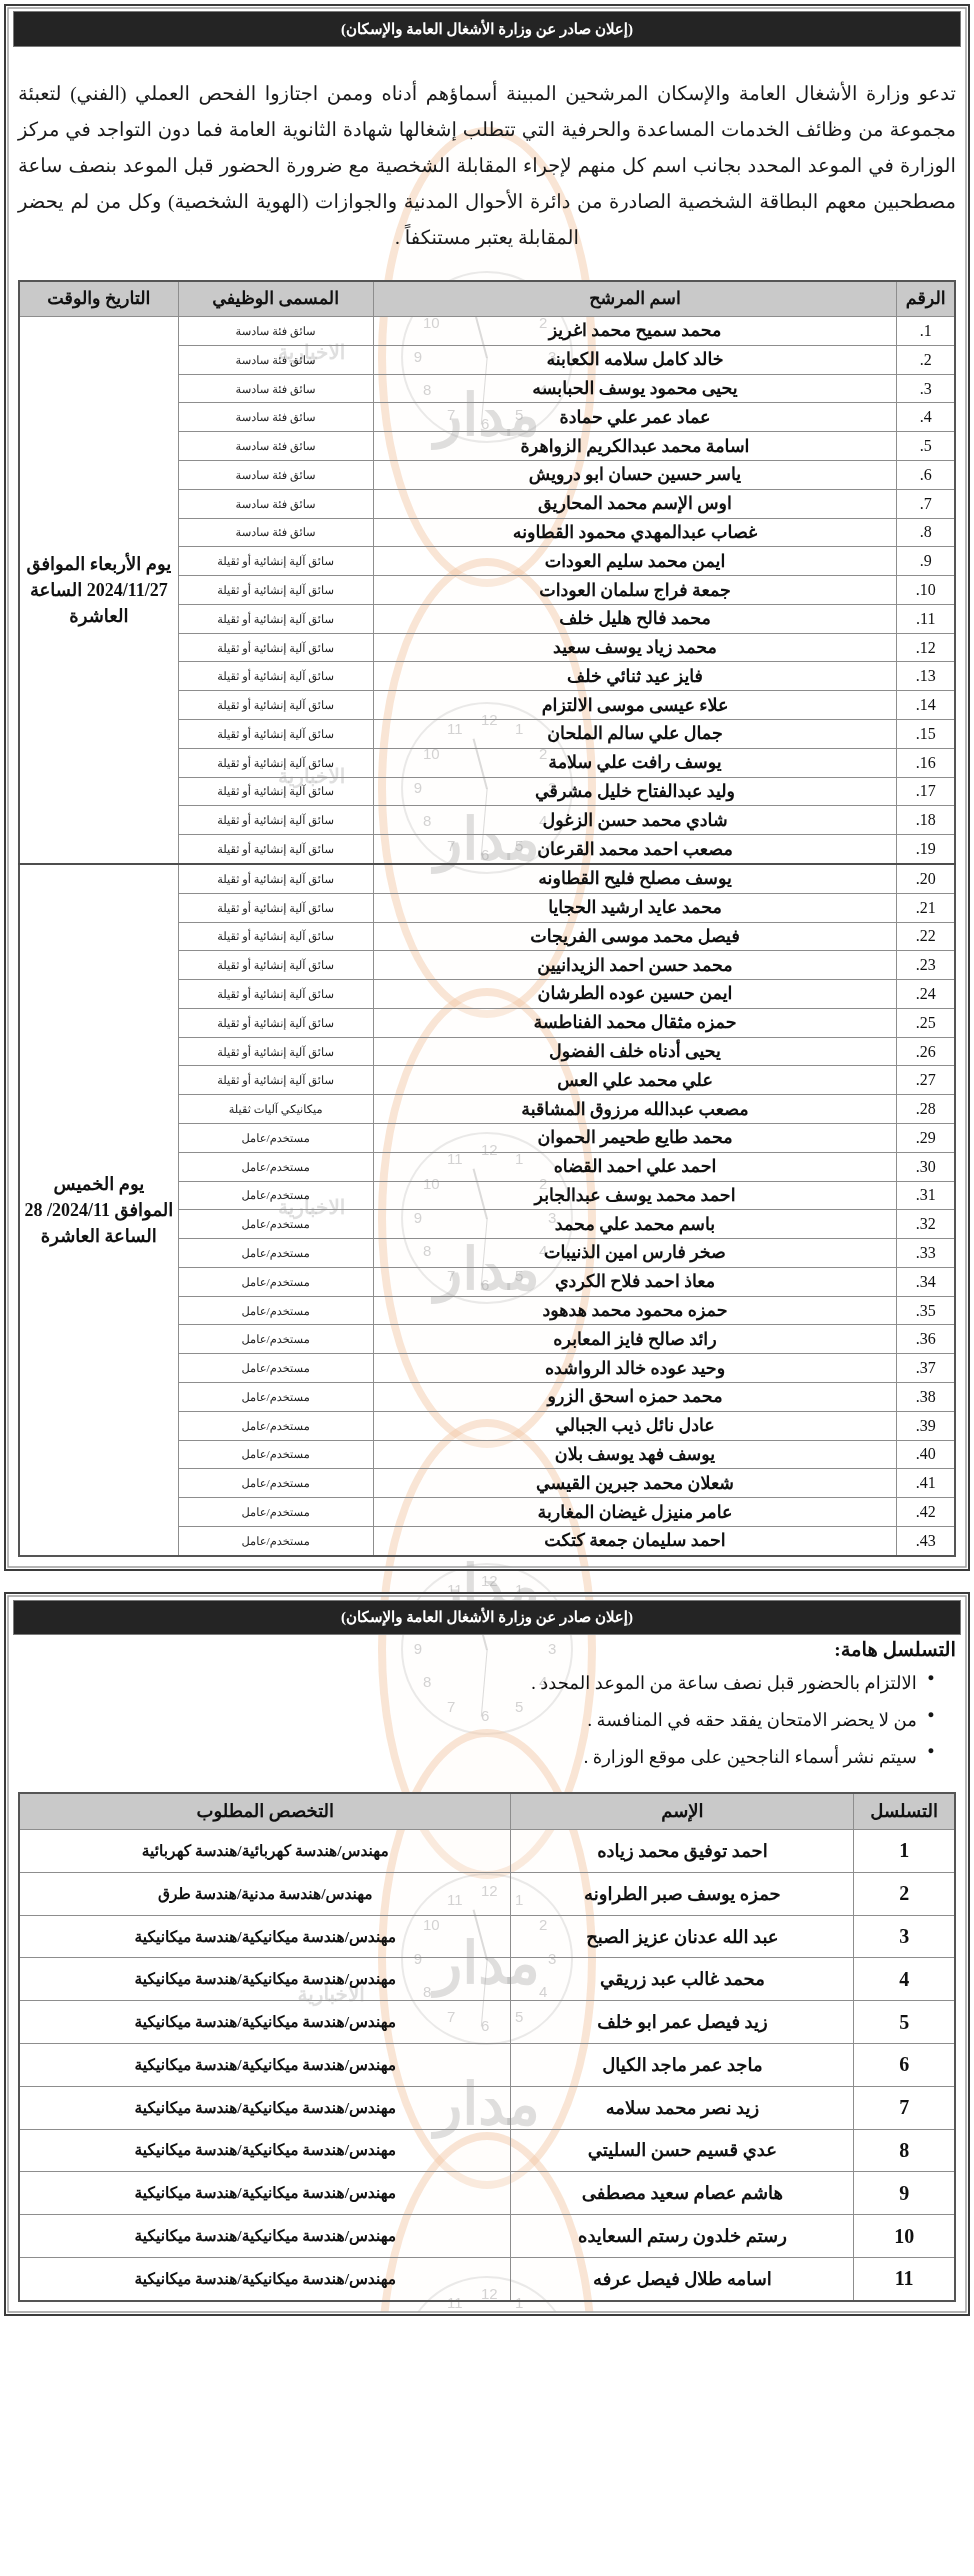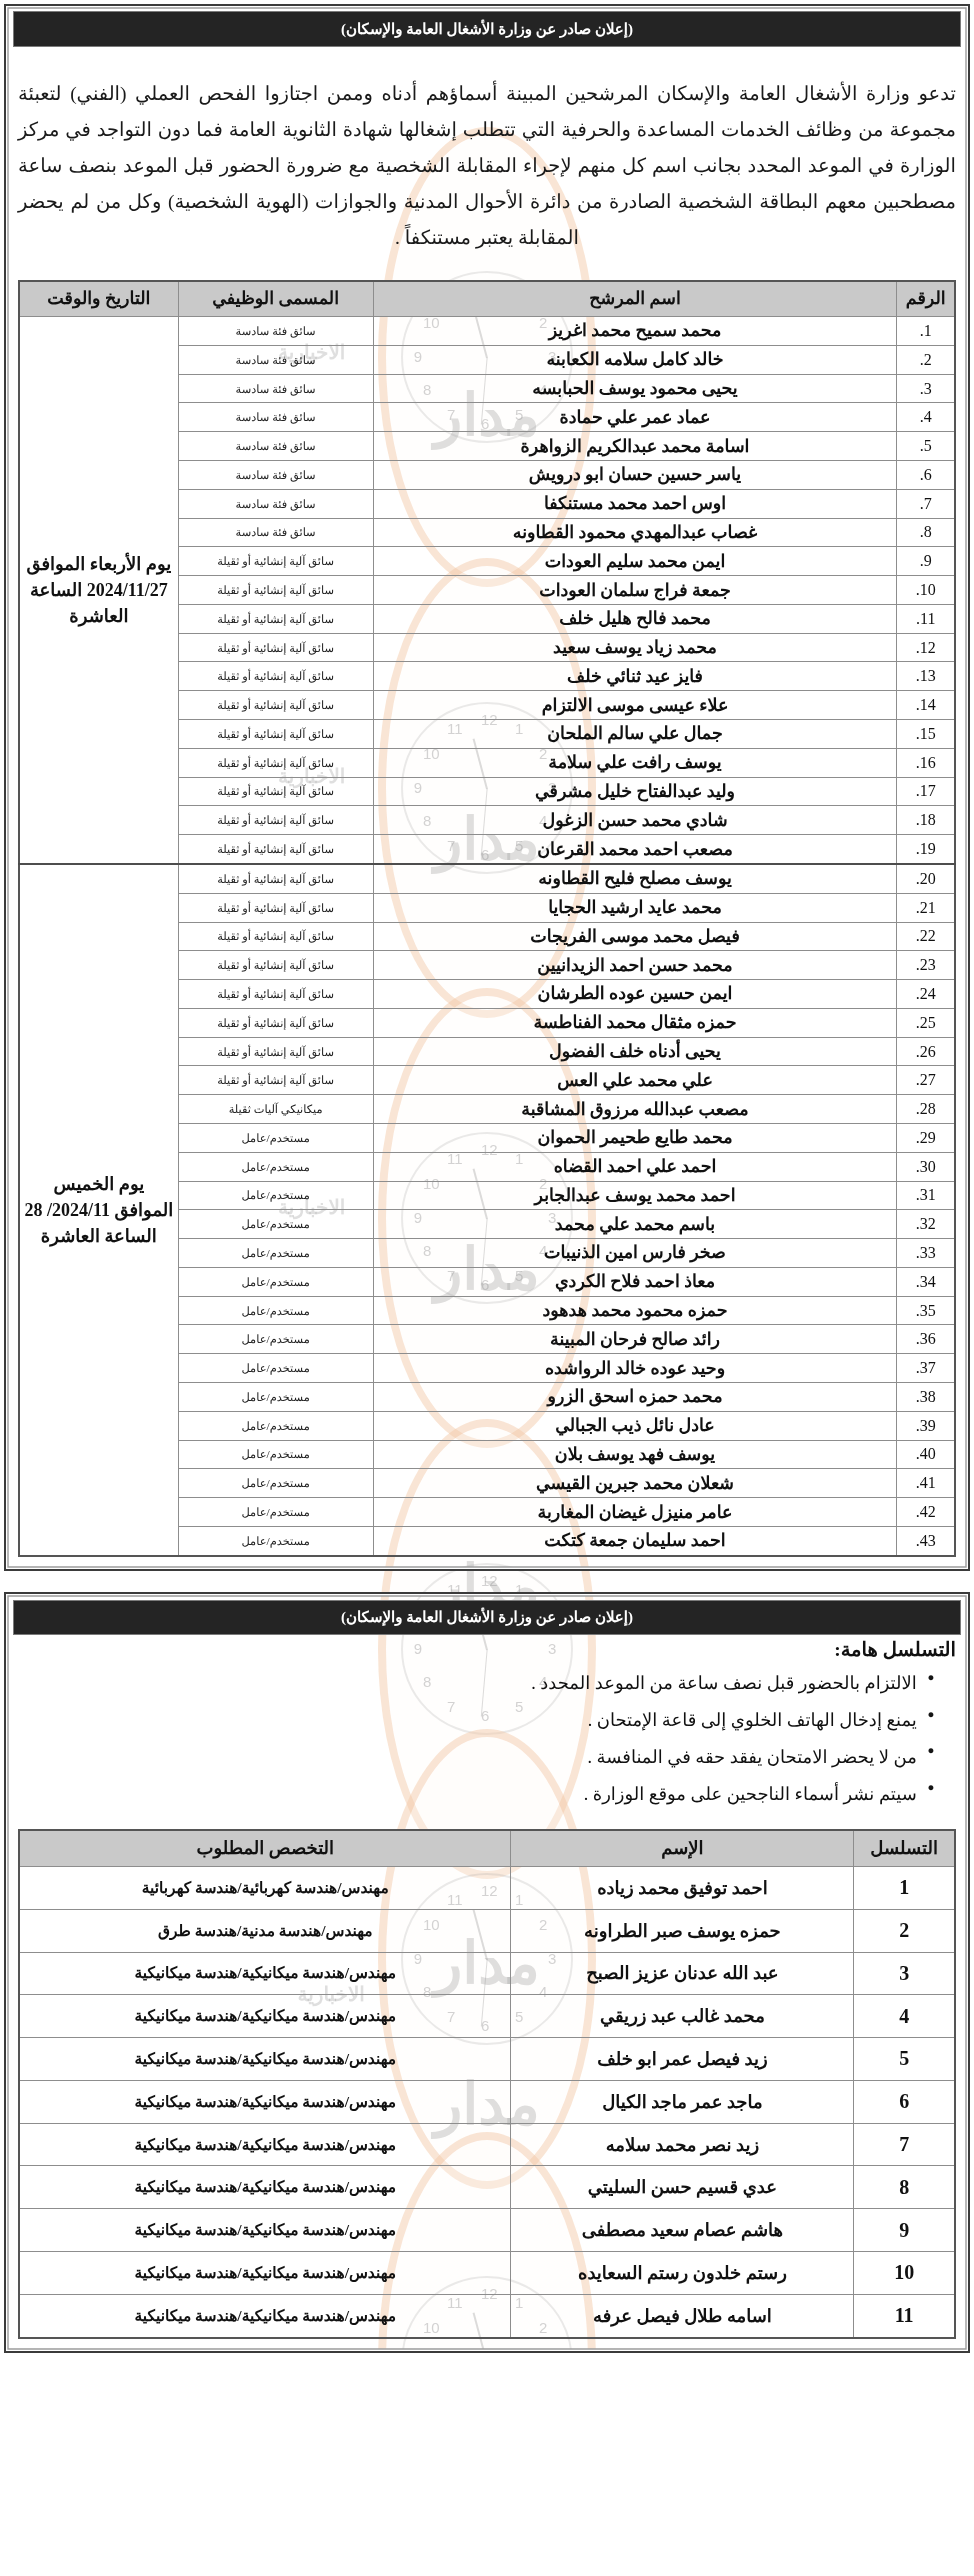"اوس احمد محمد مستنكفا" td.name { text: احمد محمد مستنكفا -> الإسم محمد المحاريق }
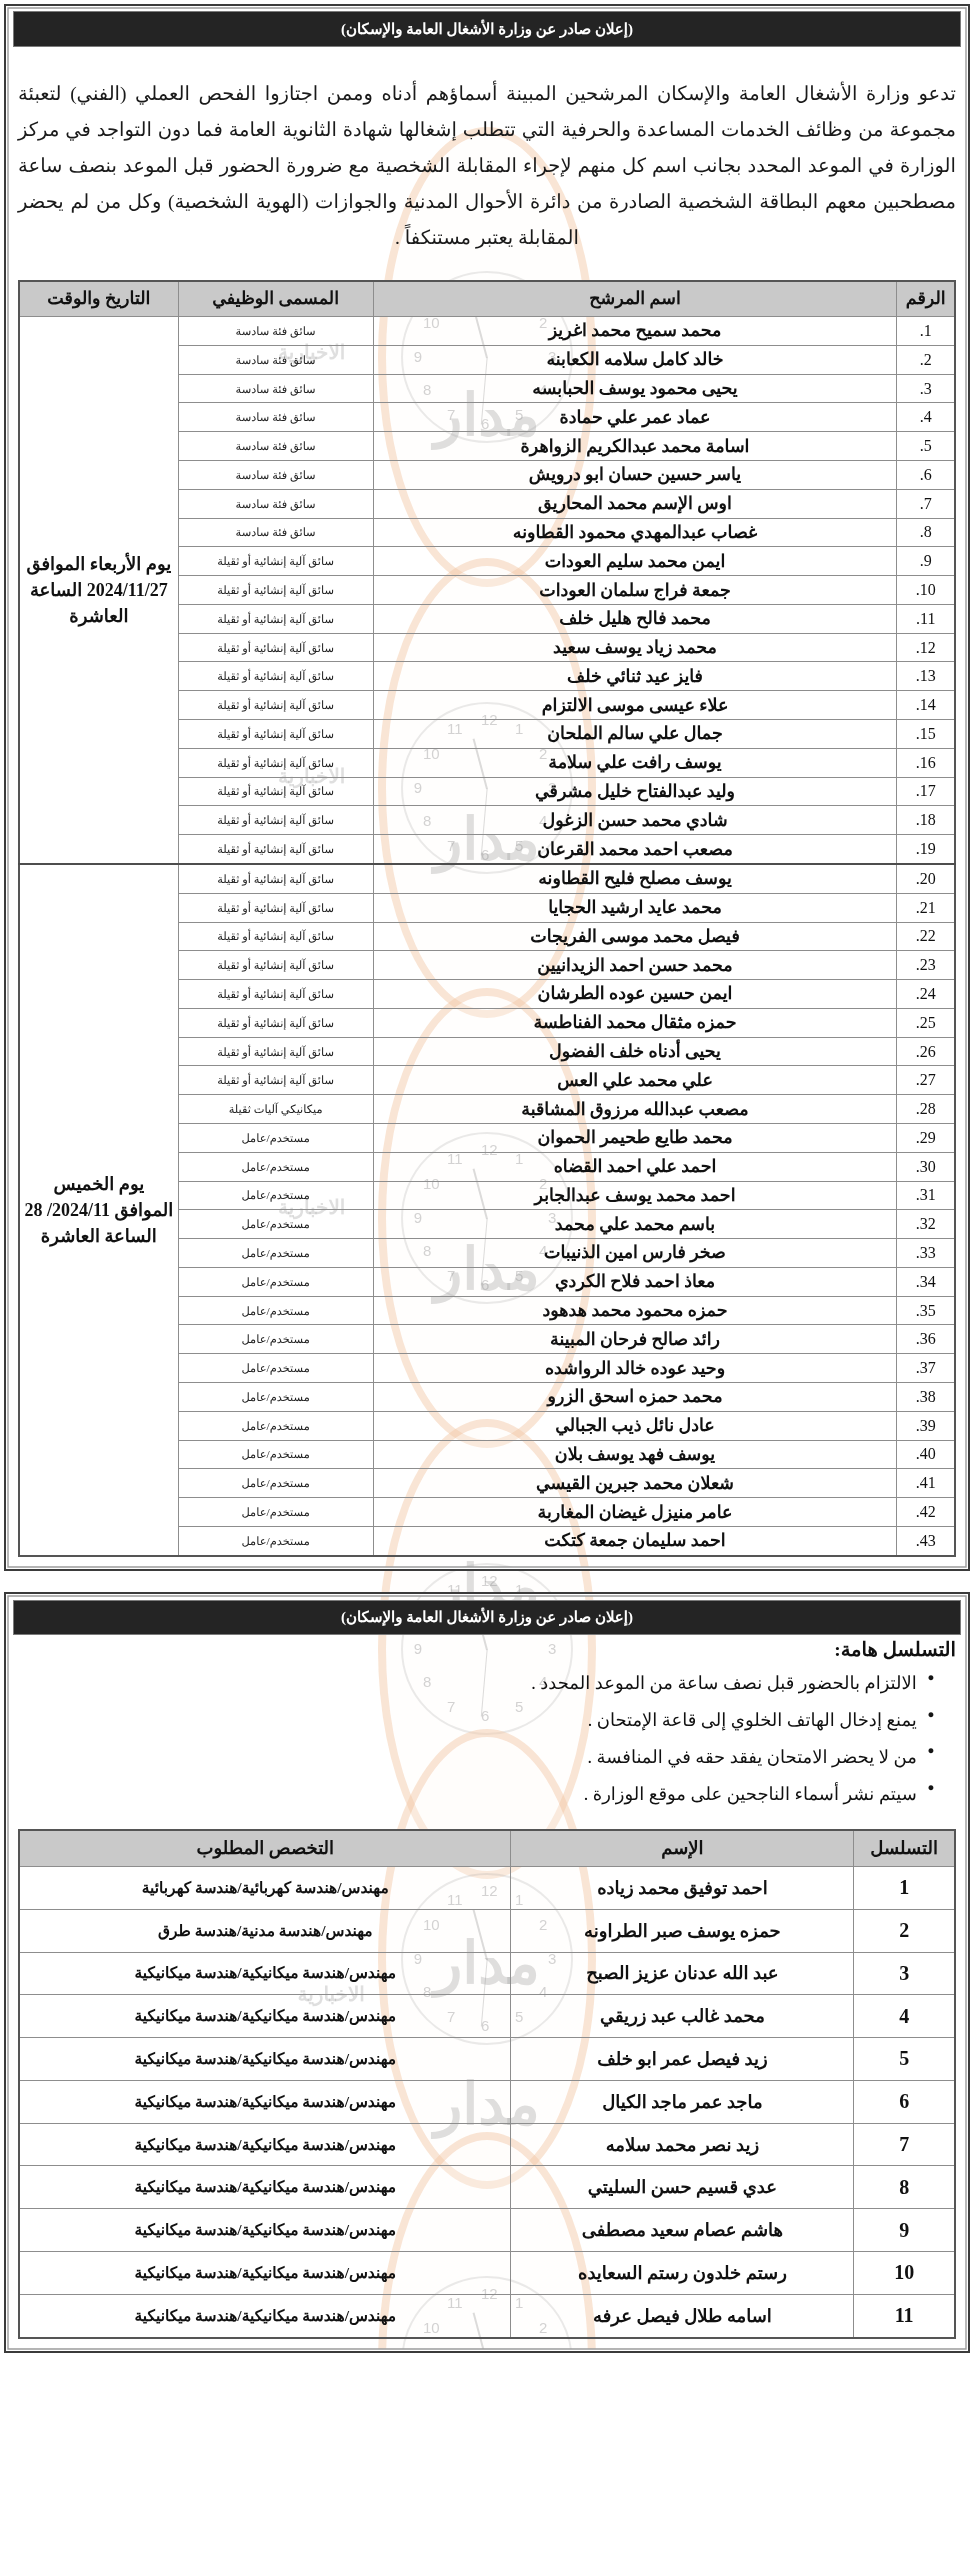"رائد صالح فرحان المبينة" td.name { text: فرحان المبينة -> فايز المعابره }
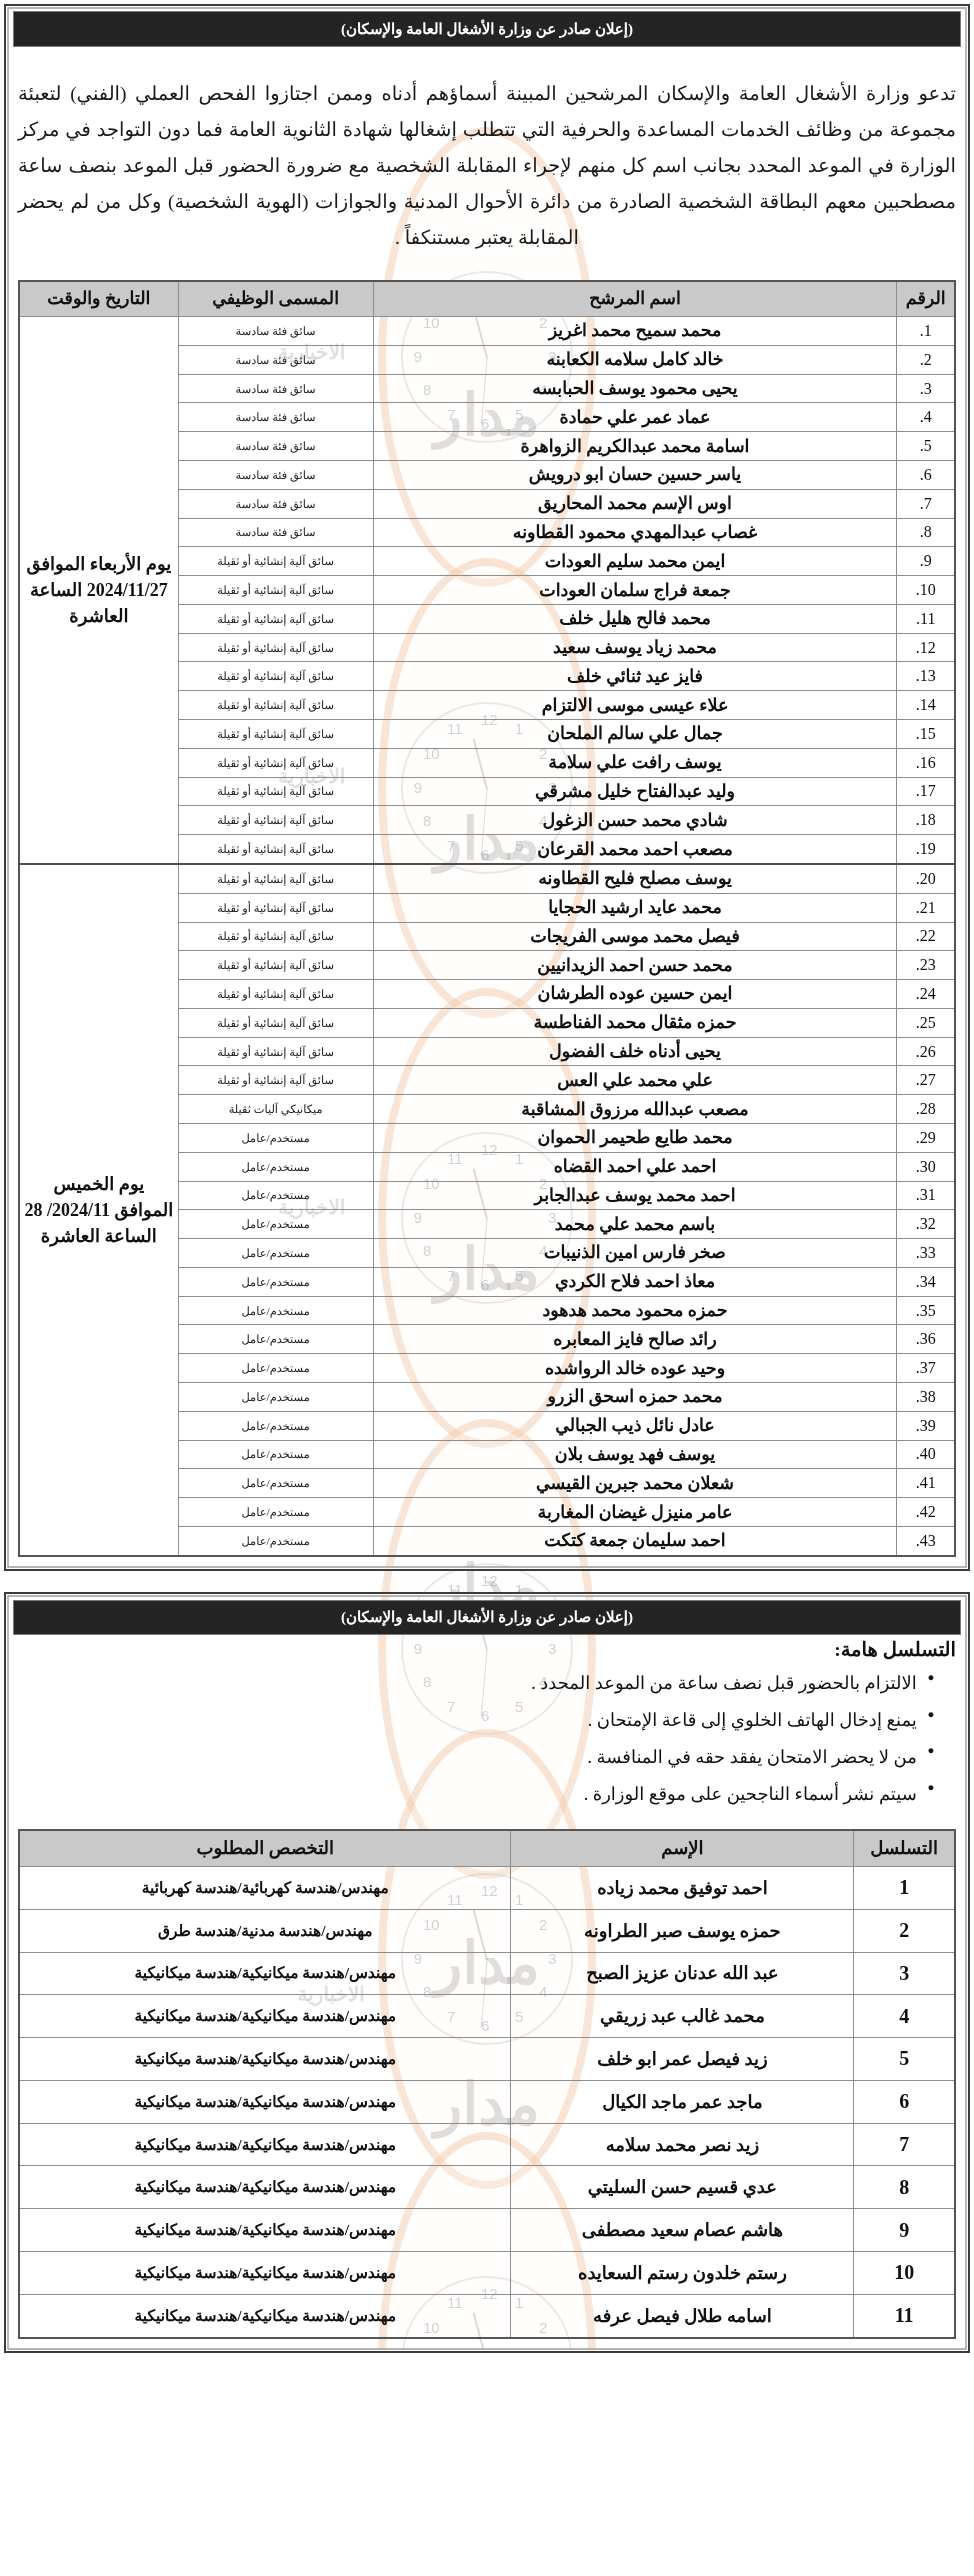"يمنع إدخال الهاتف الخلوي إلى" li { html: <li>يمنع إدخال الهاتف الخلوي إلى قاعة الإمتحان .</li> -> none }
